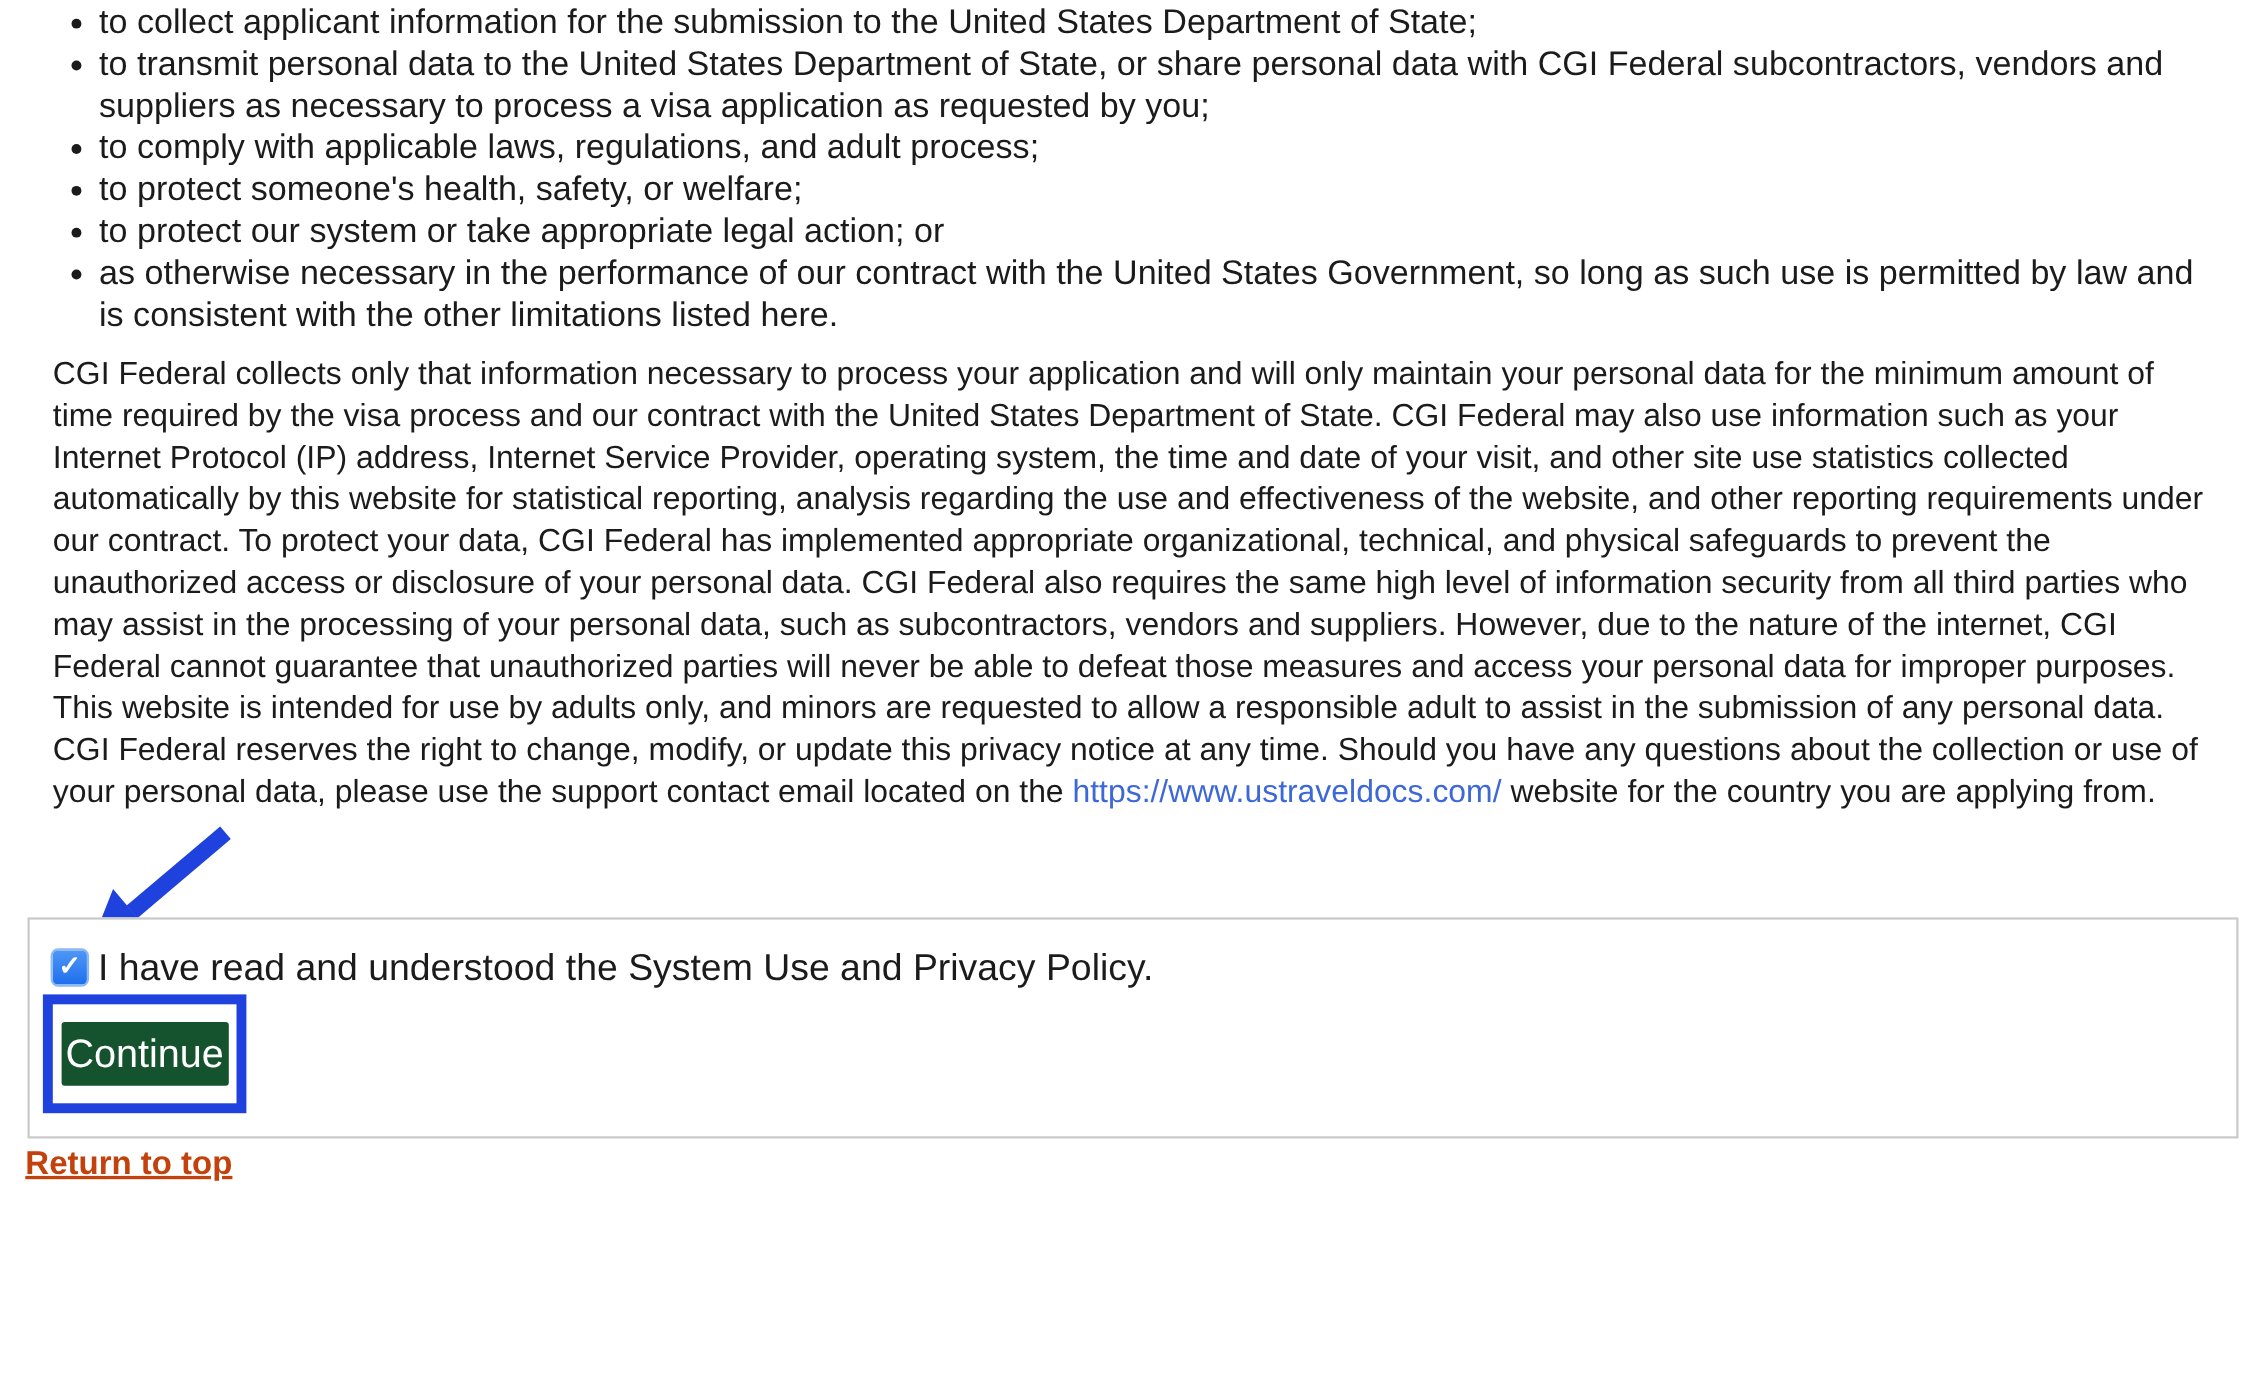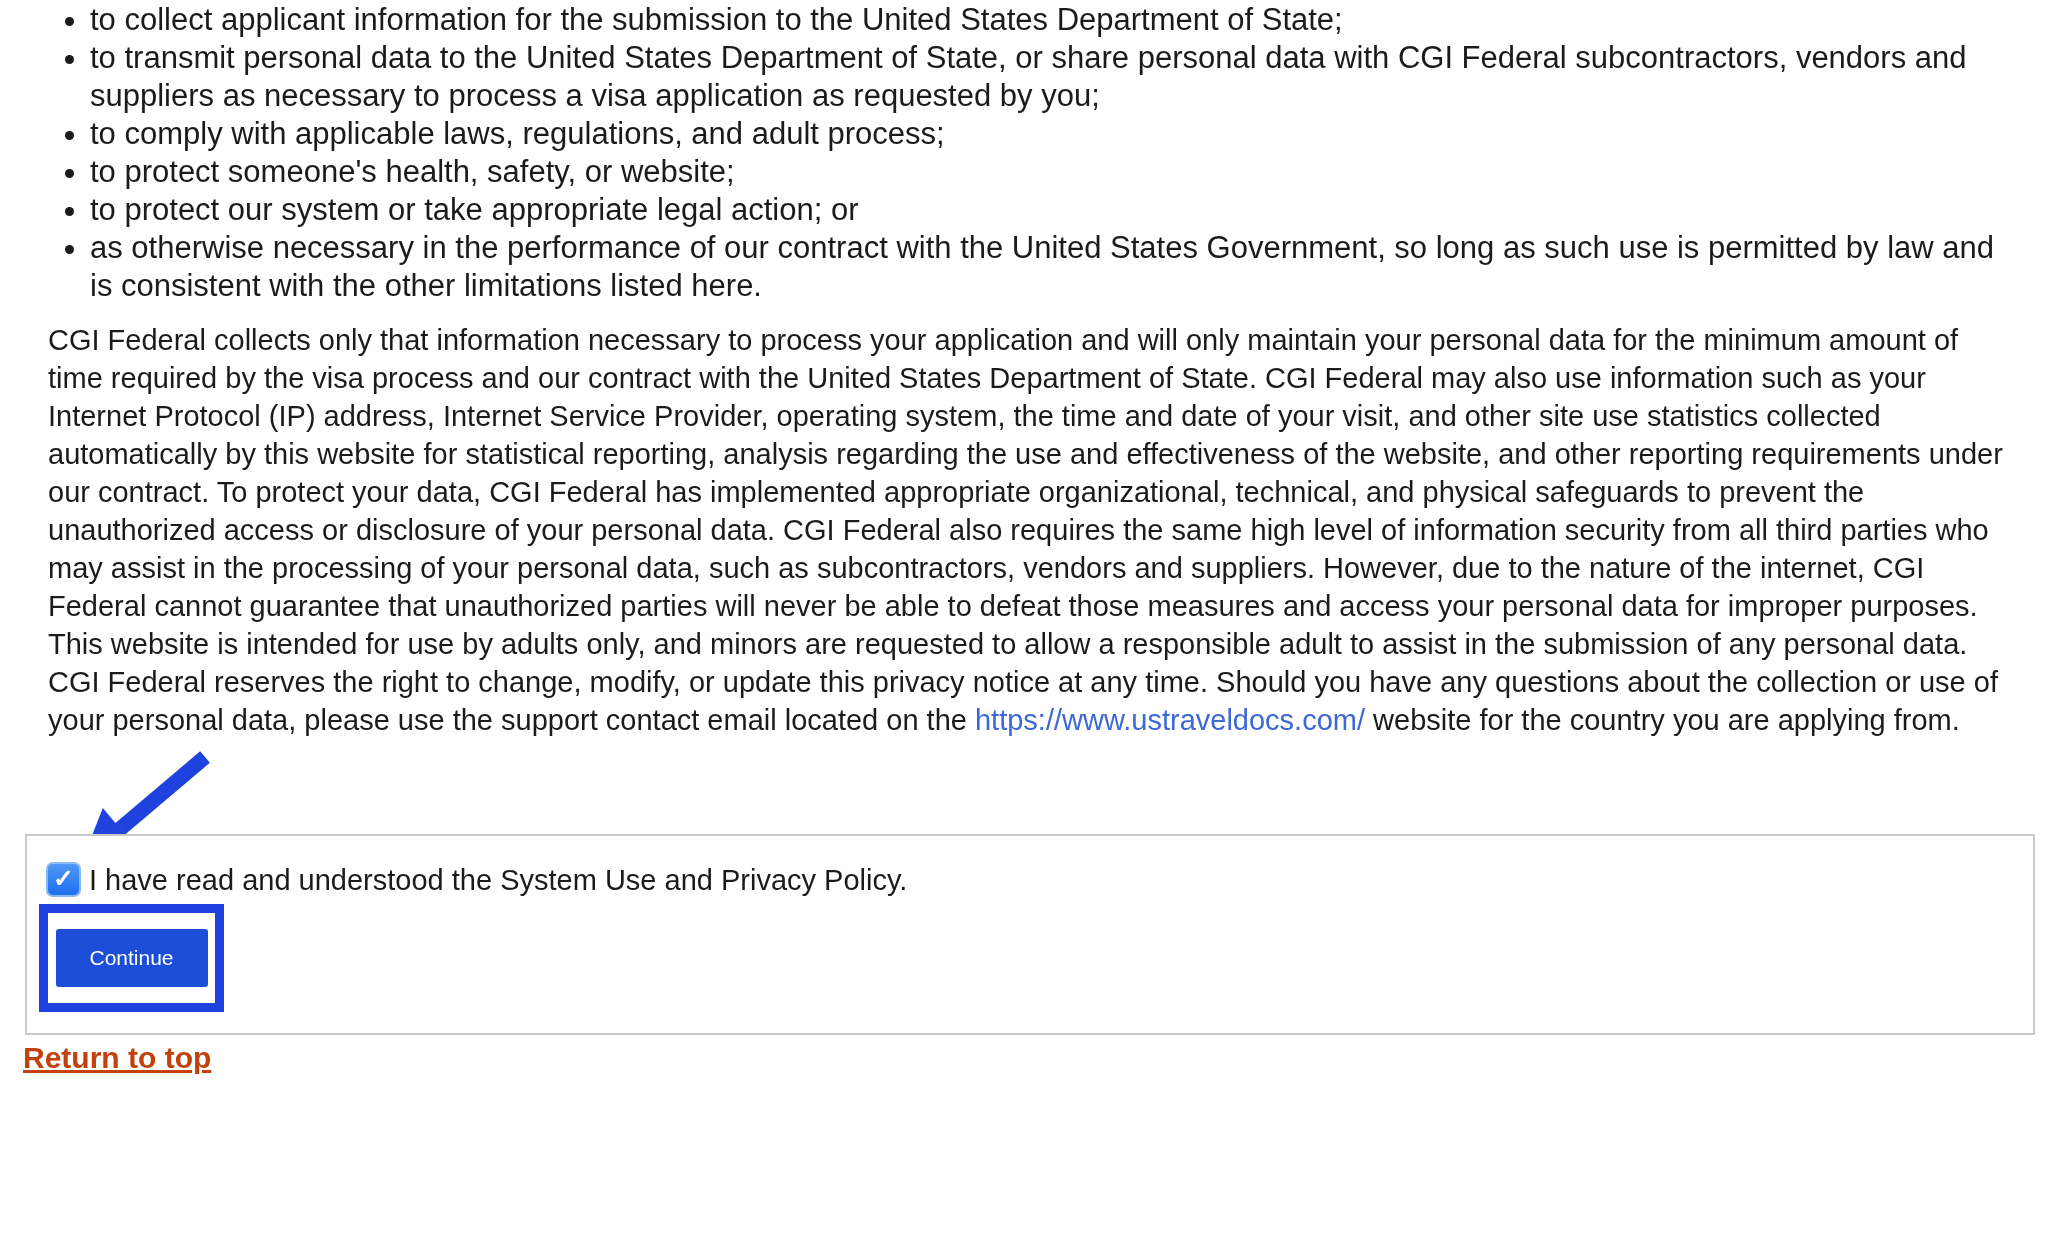"to protect someone's health, safety," li { text: website -> welfare }
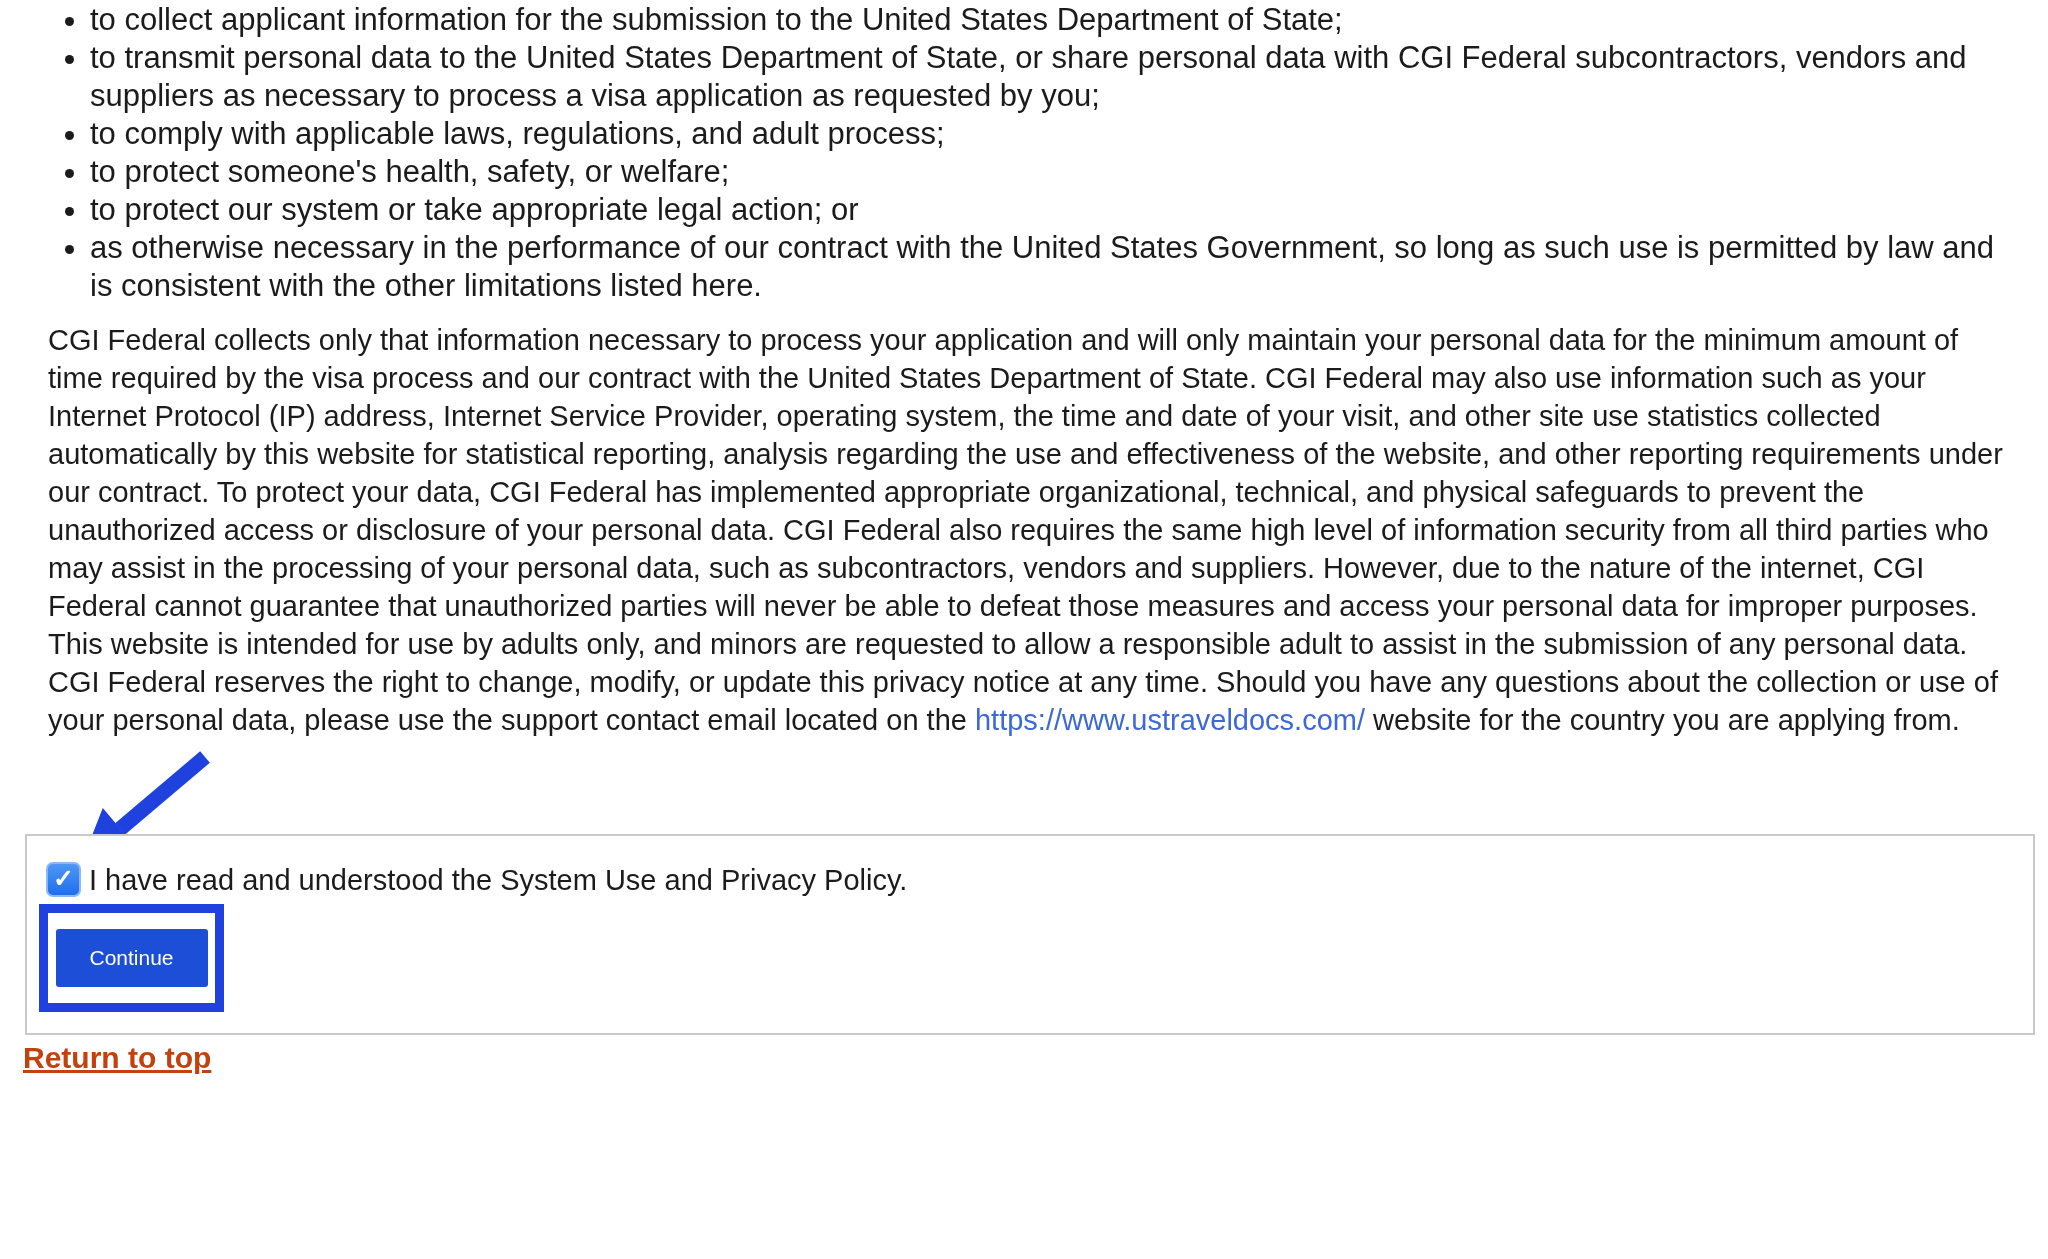"I have read and understood" .consent-label { font-size: 29px -> 34px }
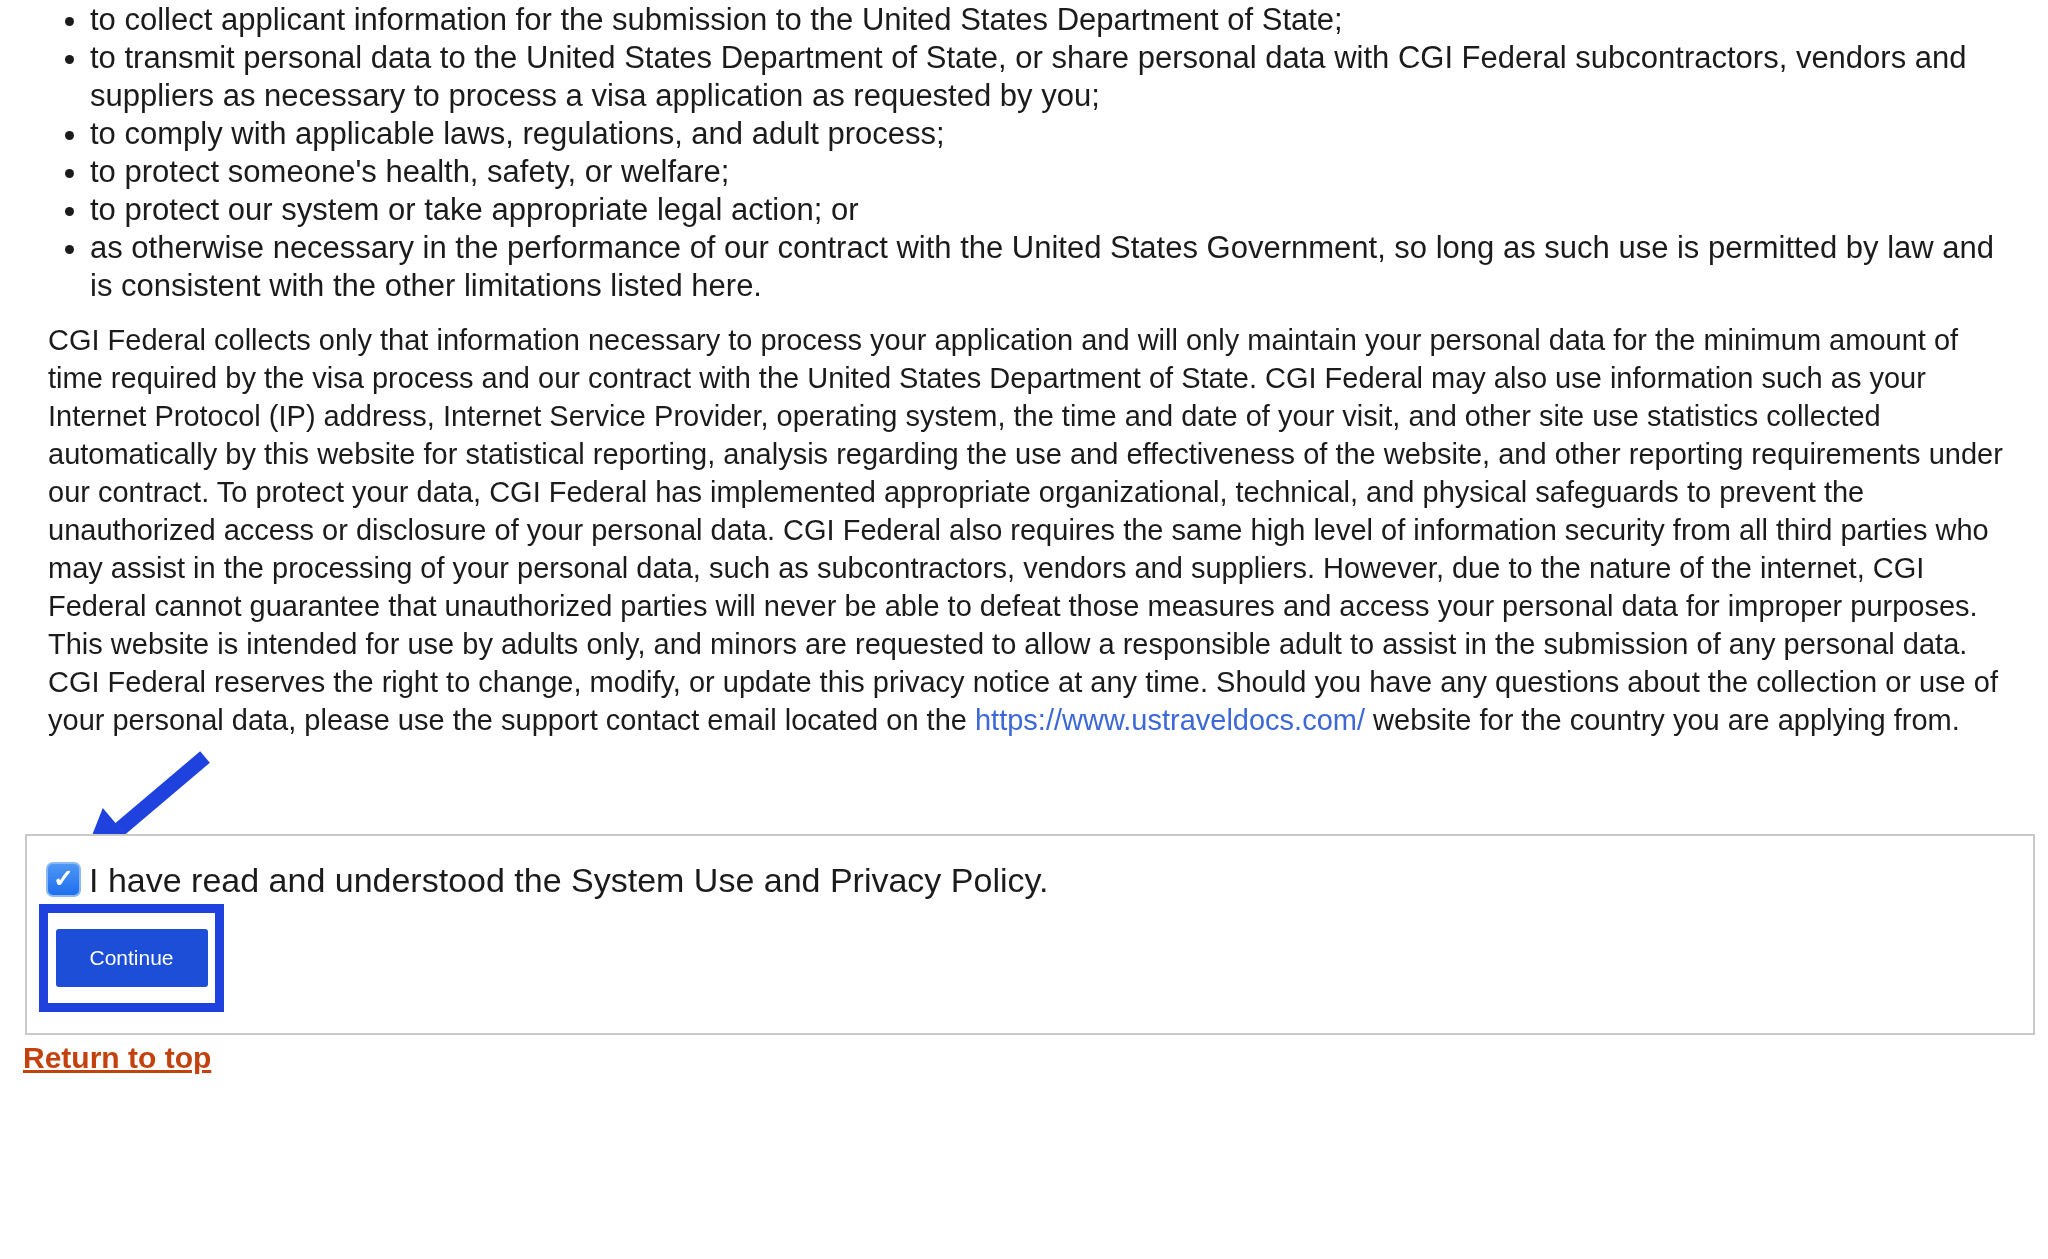"Continue" .continue-button { background: #1d4ed8 -> #14532d; font-size: 21px -> 36px }
